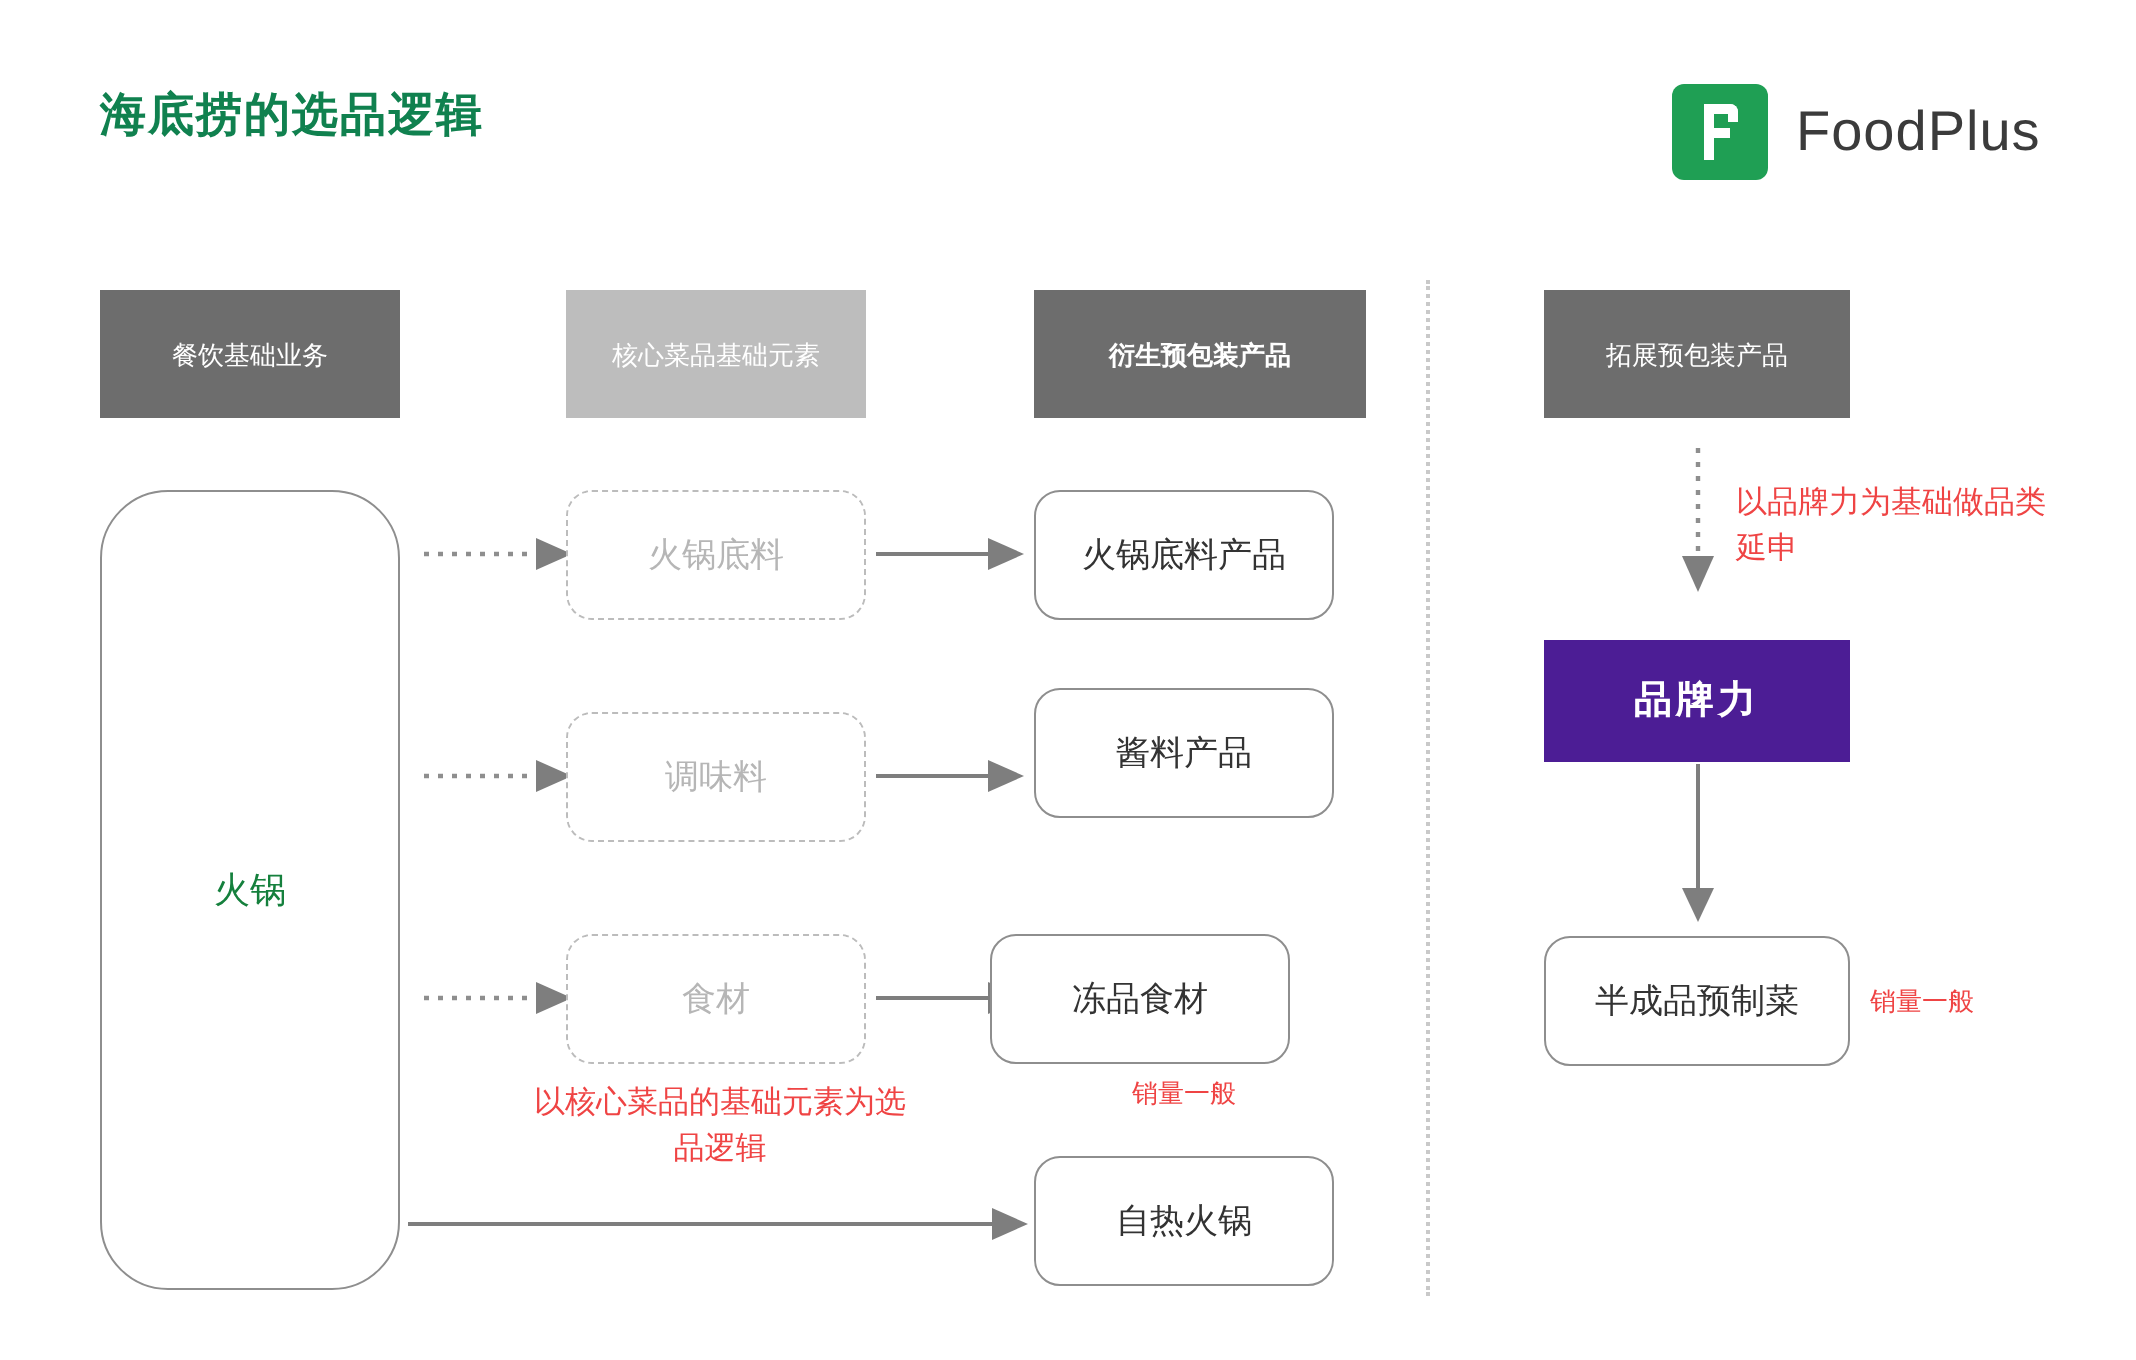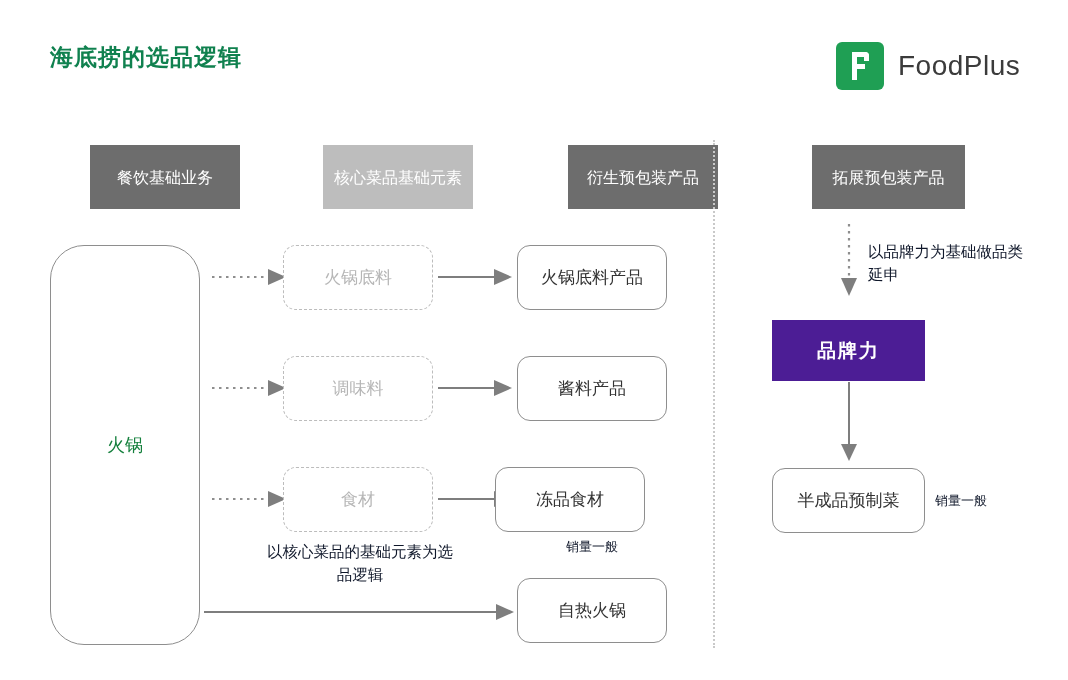"餐饮基础业务" .col-header { font-size: 16px -> 13px; margin-left: 40px -> none }
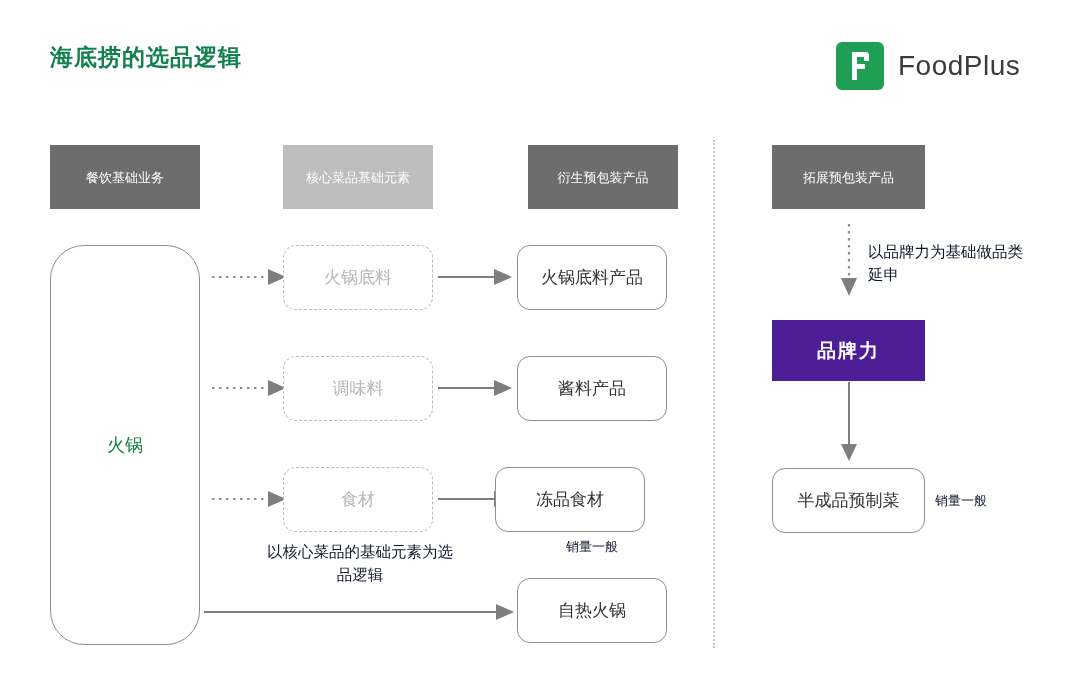"衍生预包装产品" div.col-header { font-weight: none -> bold; left: 528px -> 517px; width: 150px -> 166px }
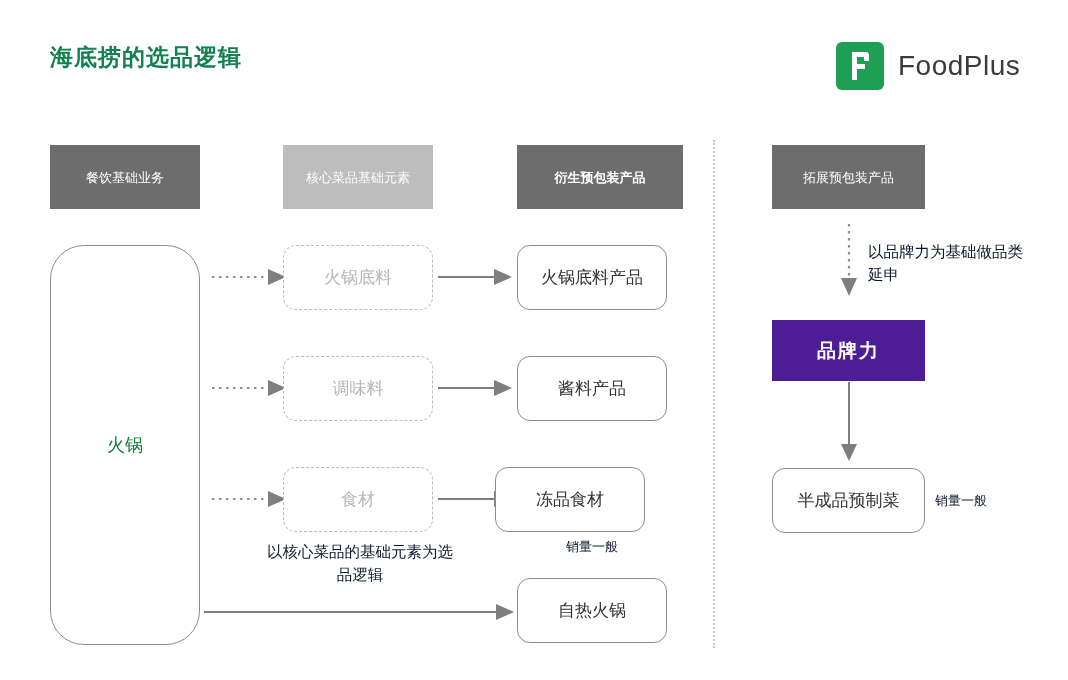"以品牌力为基础做品类延申" .caption { color: #0f172a -> #ef4444 }
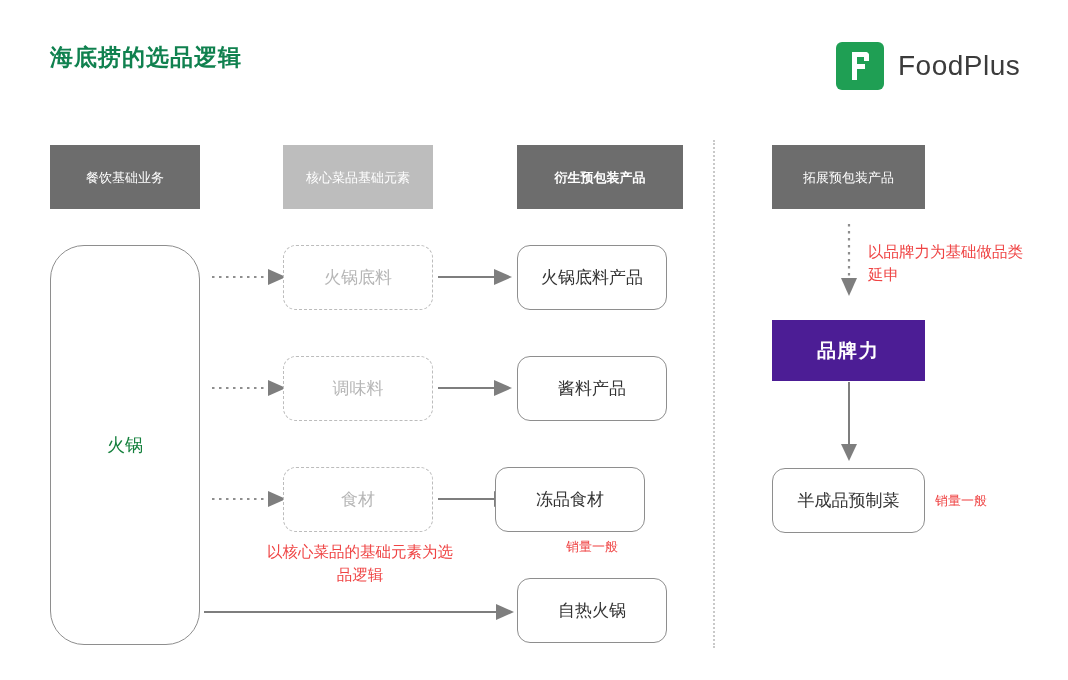"酱料产品" div.node { top: 356px -> 344px }
